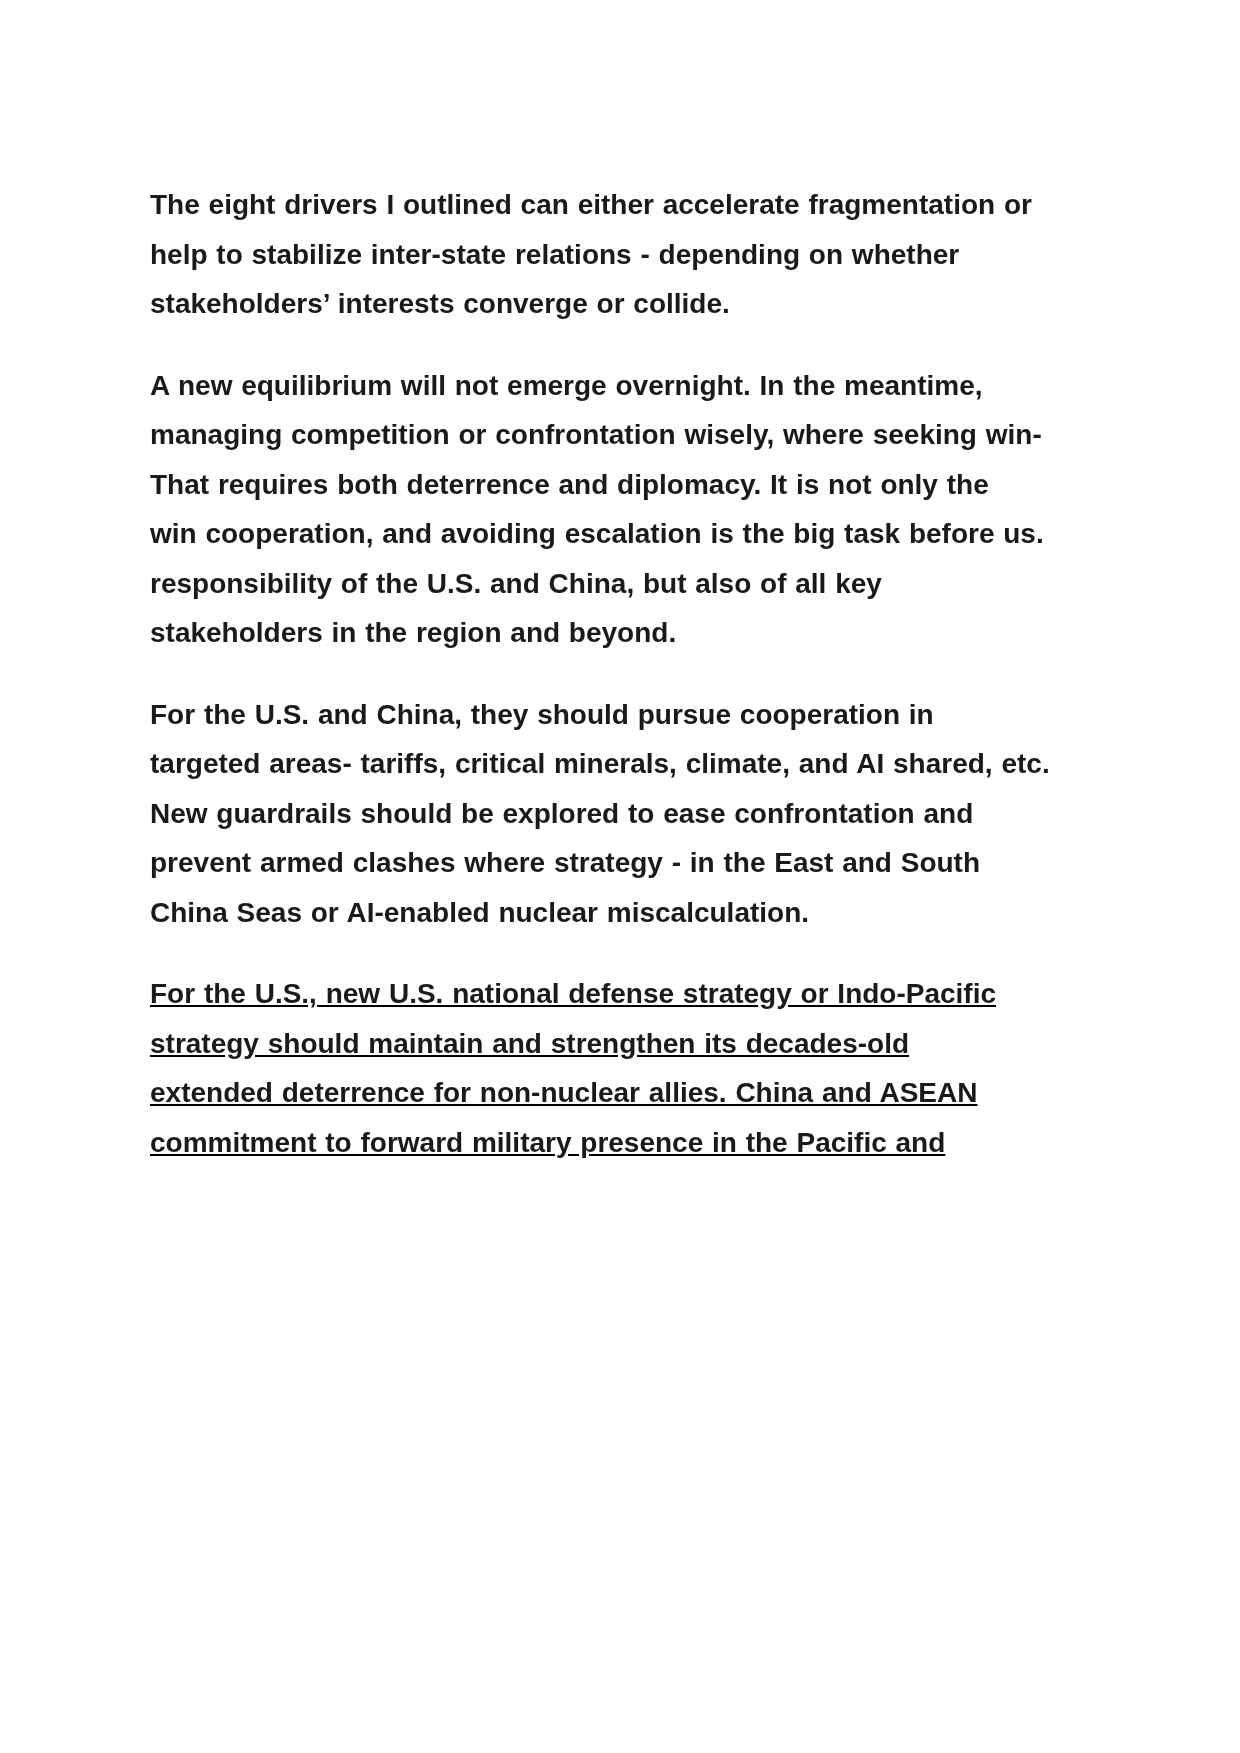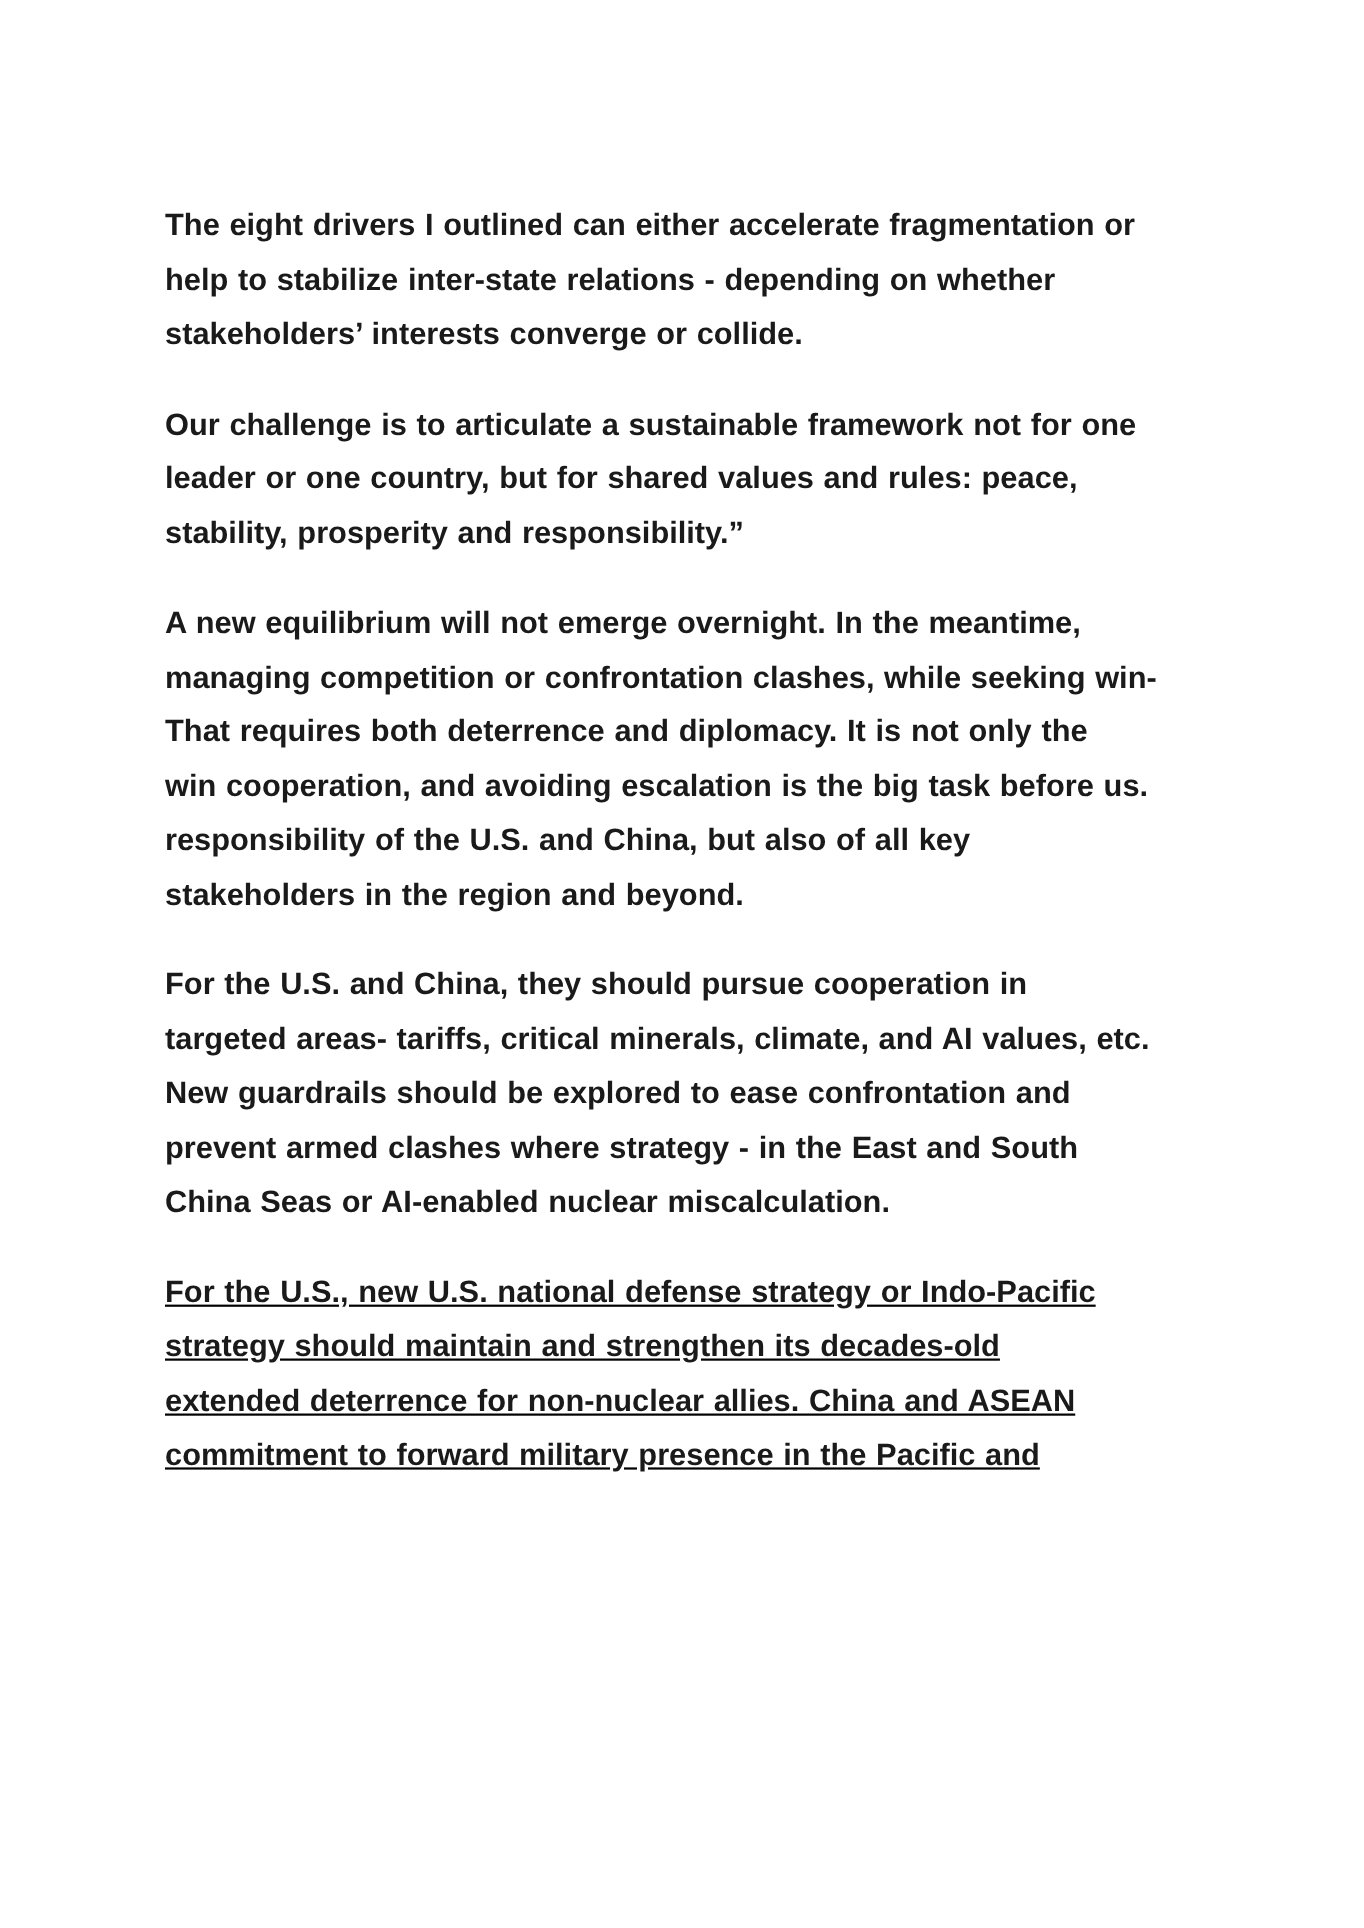"Our challenge is to articulate" div.para { html: <div> <div>Our challenge is to articulate a sustainable framework not for one</div> <div>leader or one country, but for shared values and rules: peace,</div> <div>stability, prosperity and responsibility.”</div> </div> -> none }
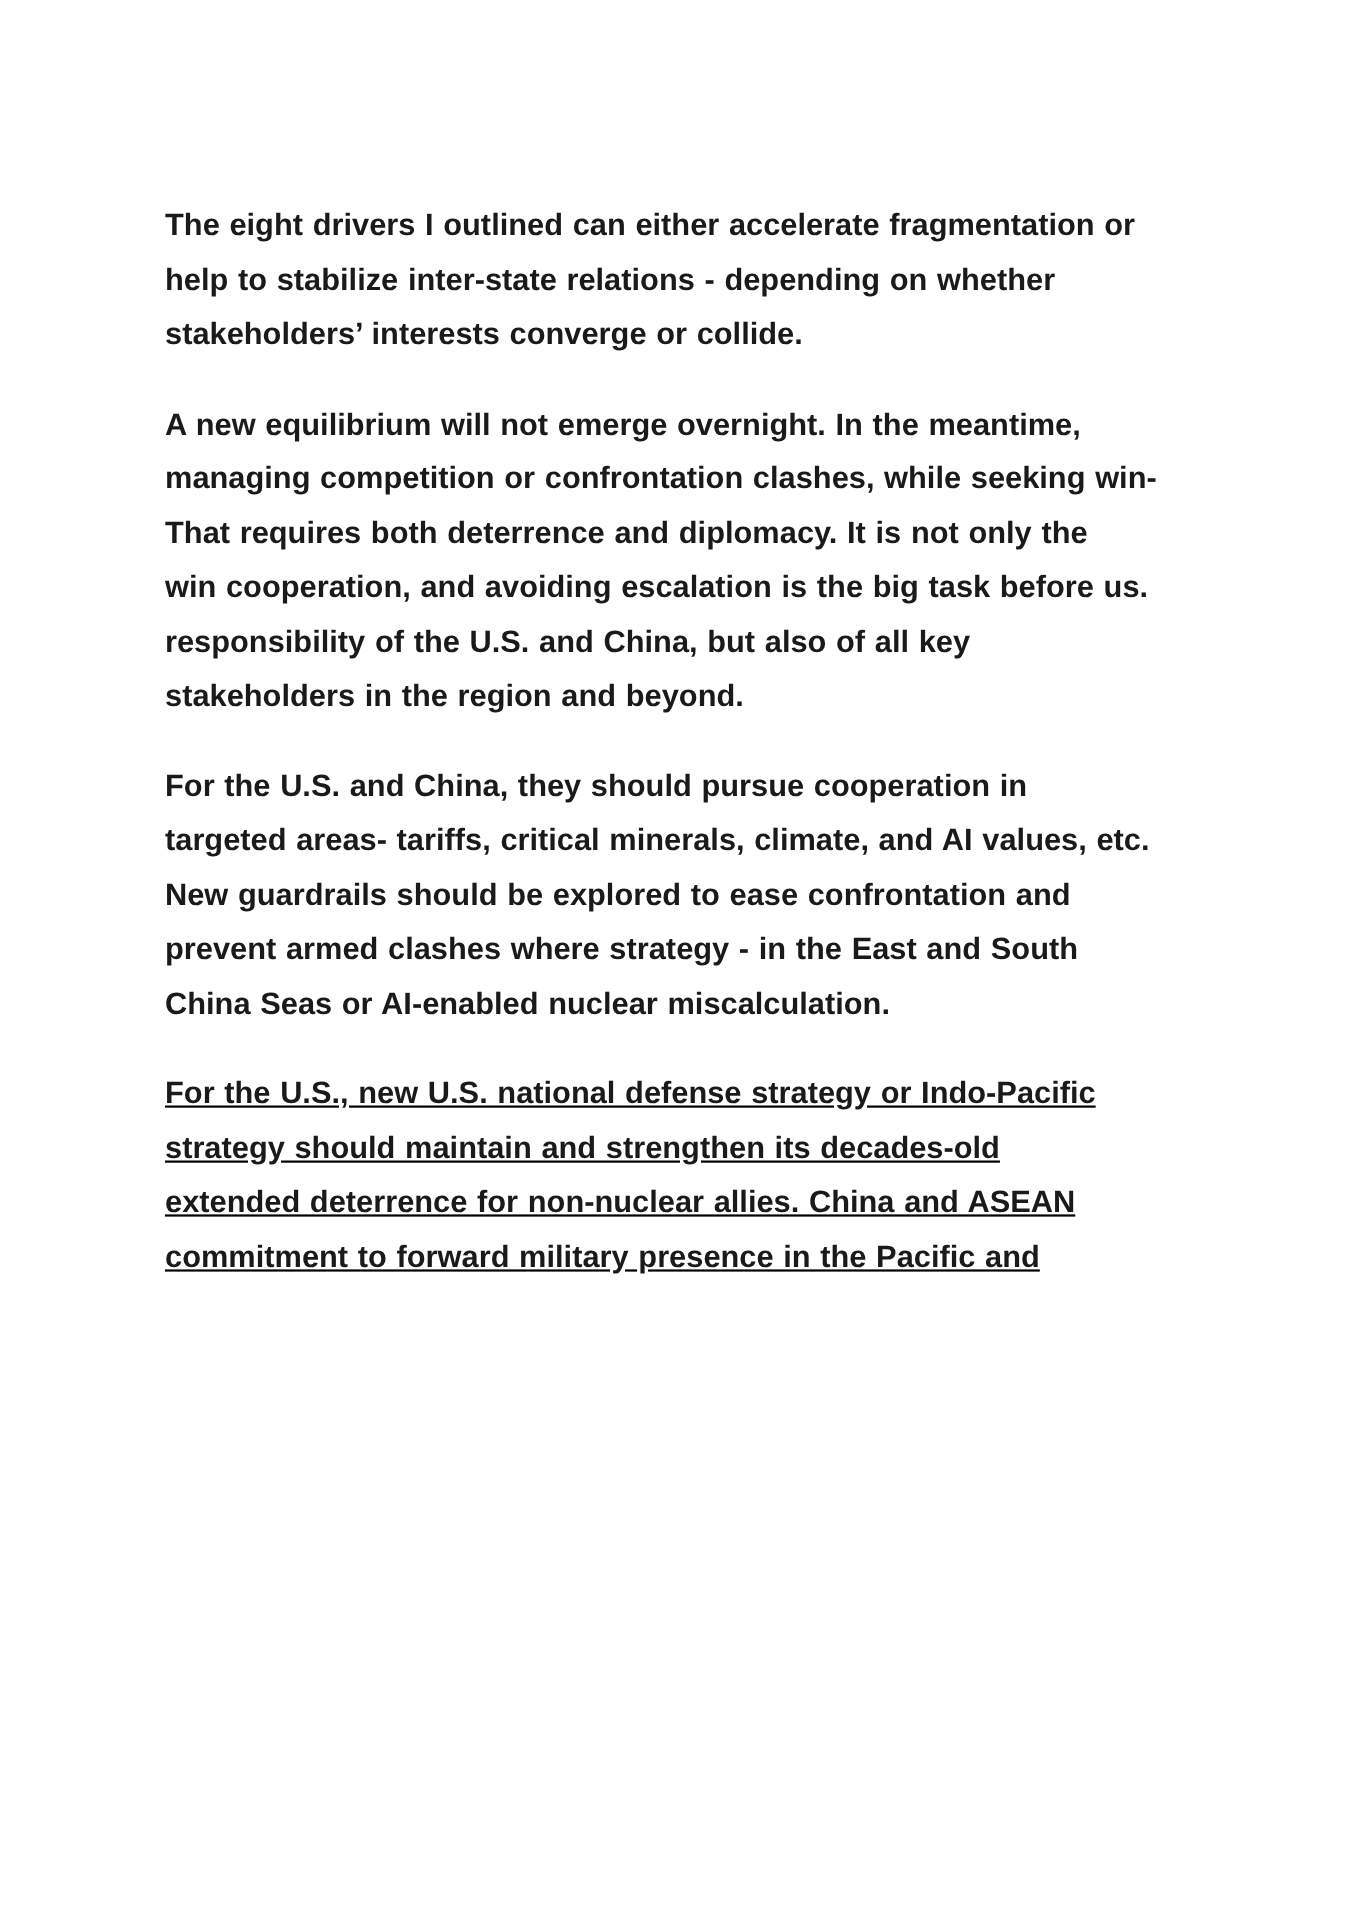"managing competition or confrontation" div.line { text: clashes, while -> wisely, where }
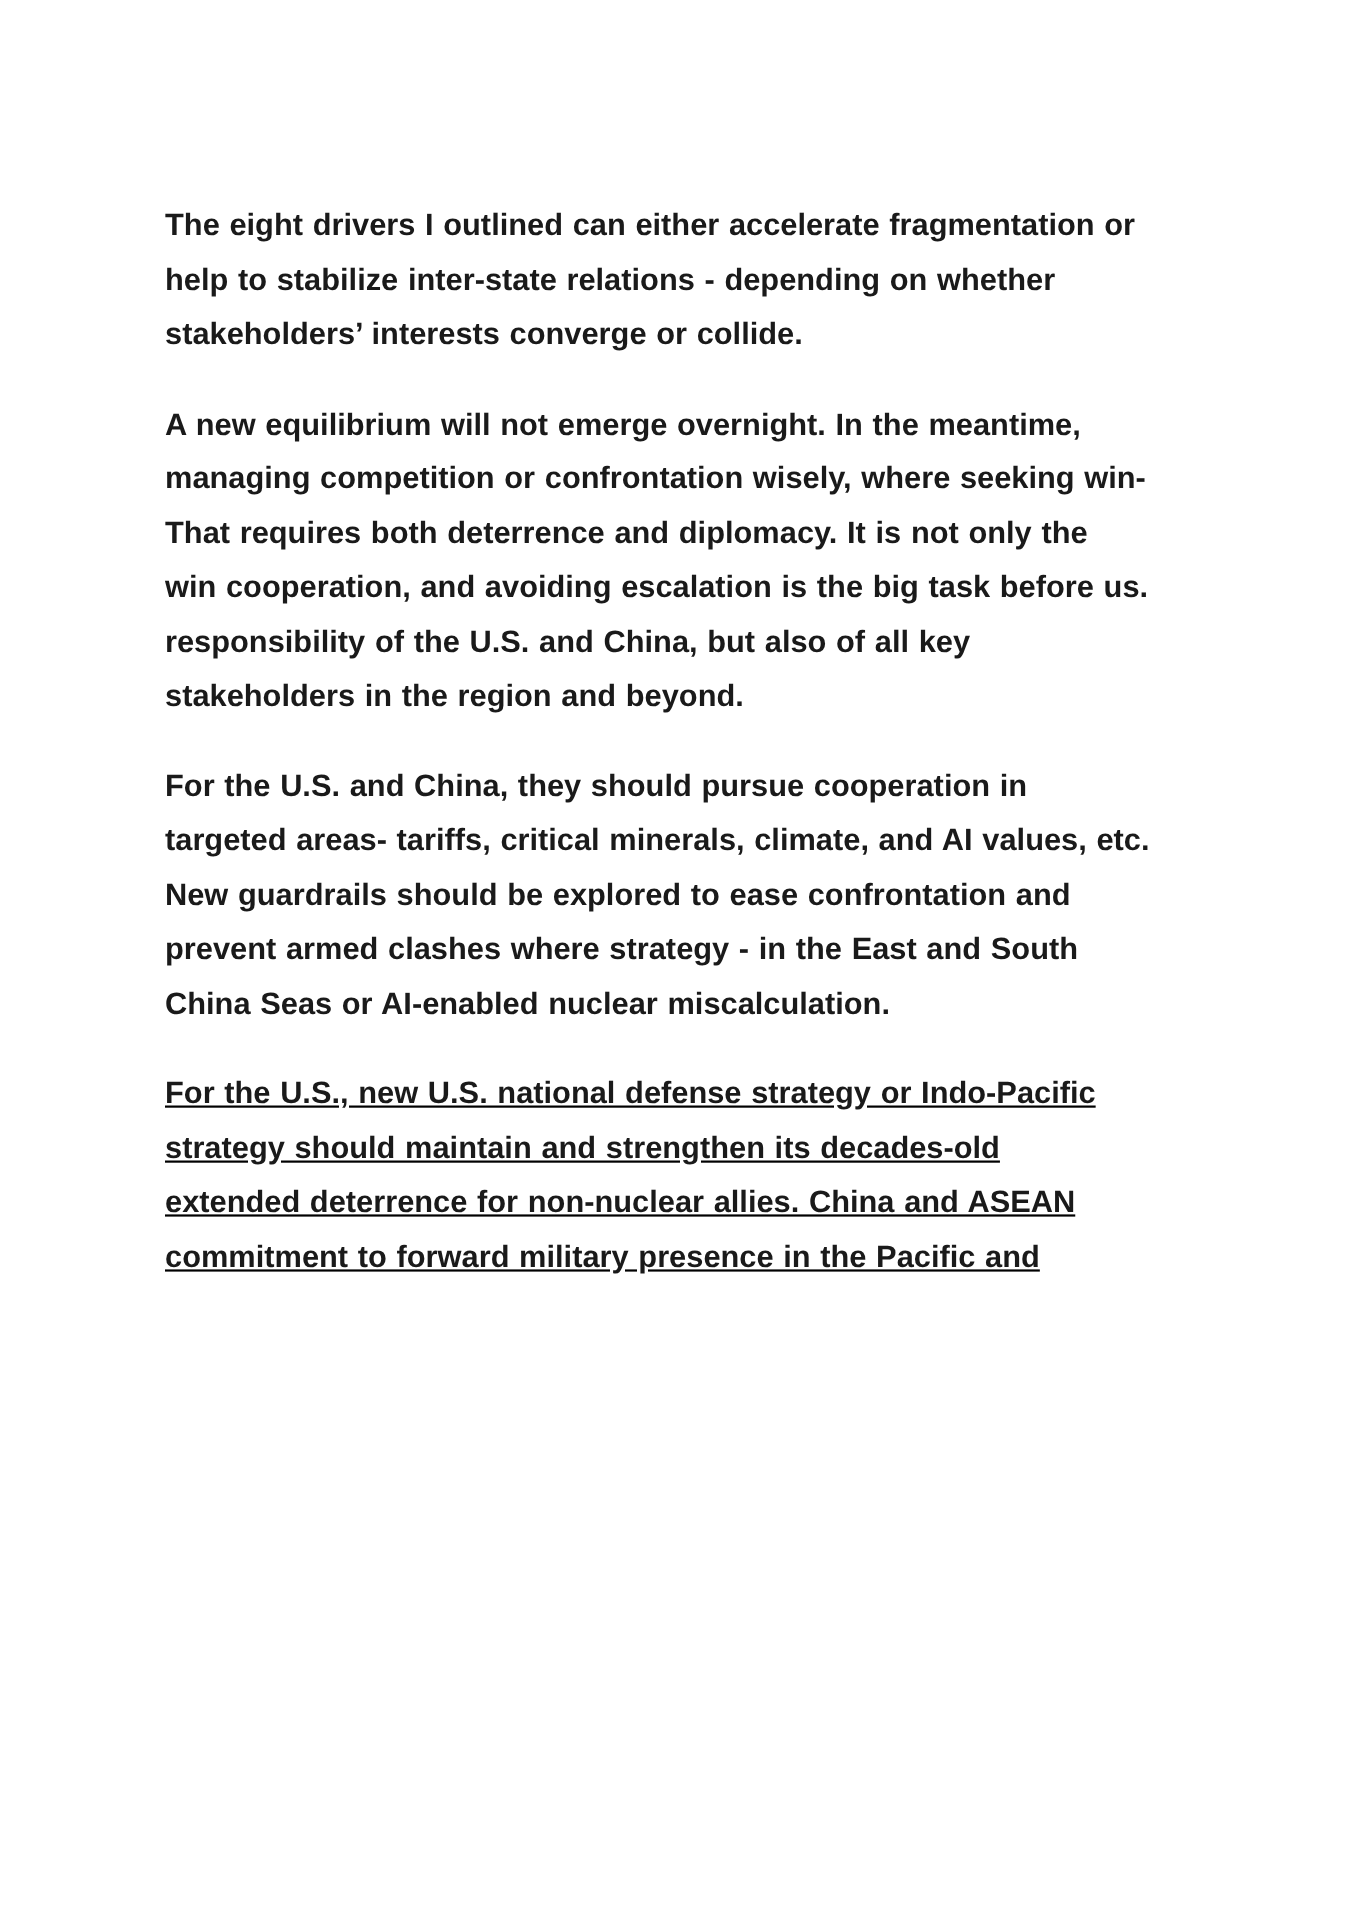"targeted areas- tariffs, critical" div.line { text: values -> shared }
